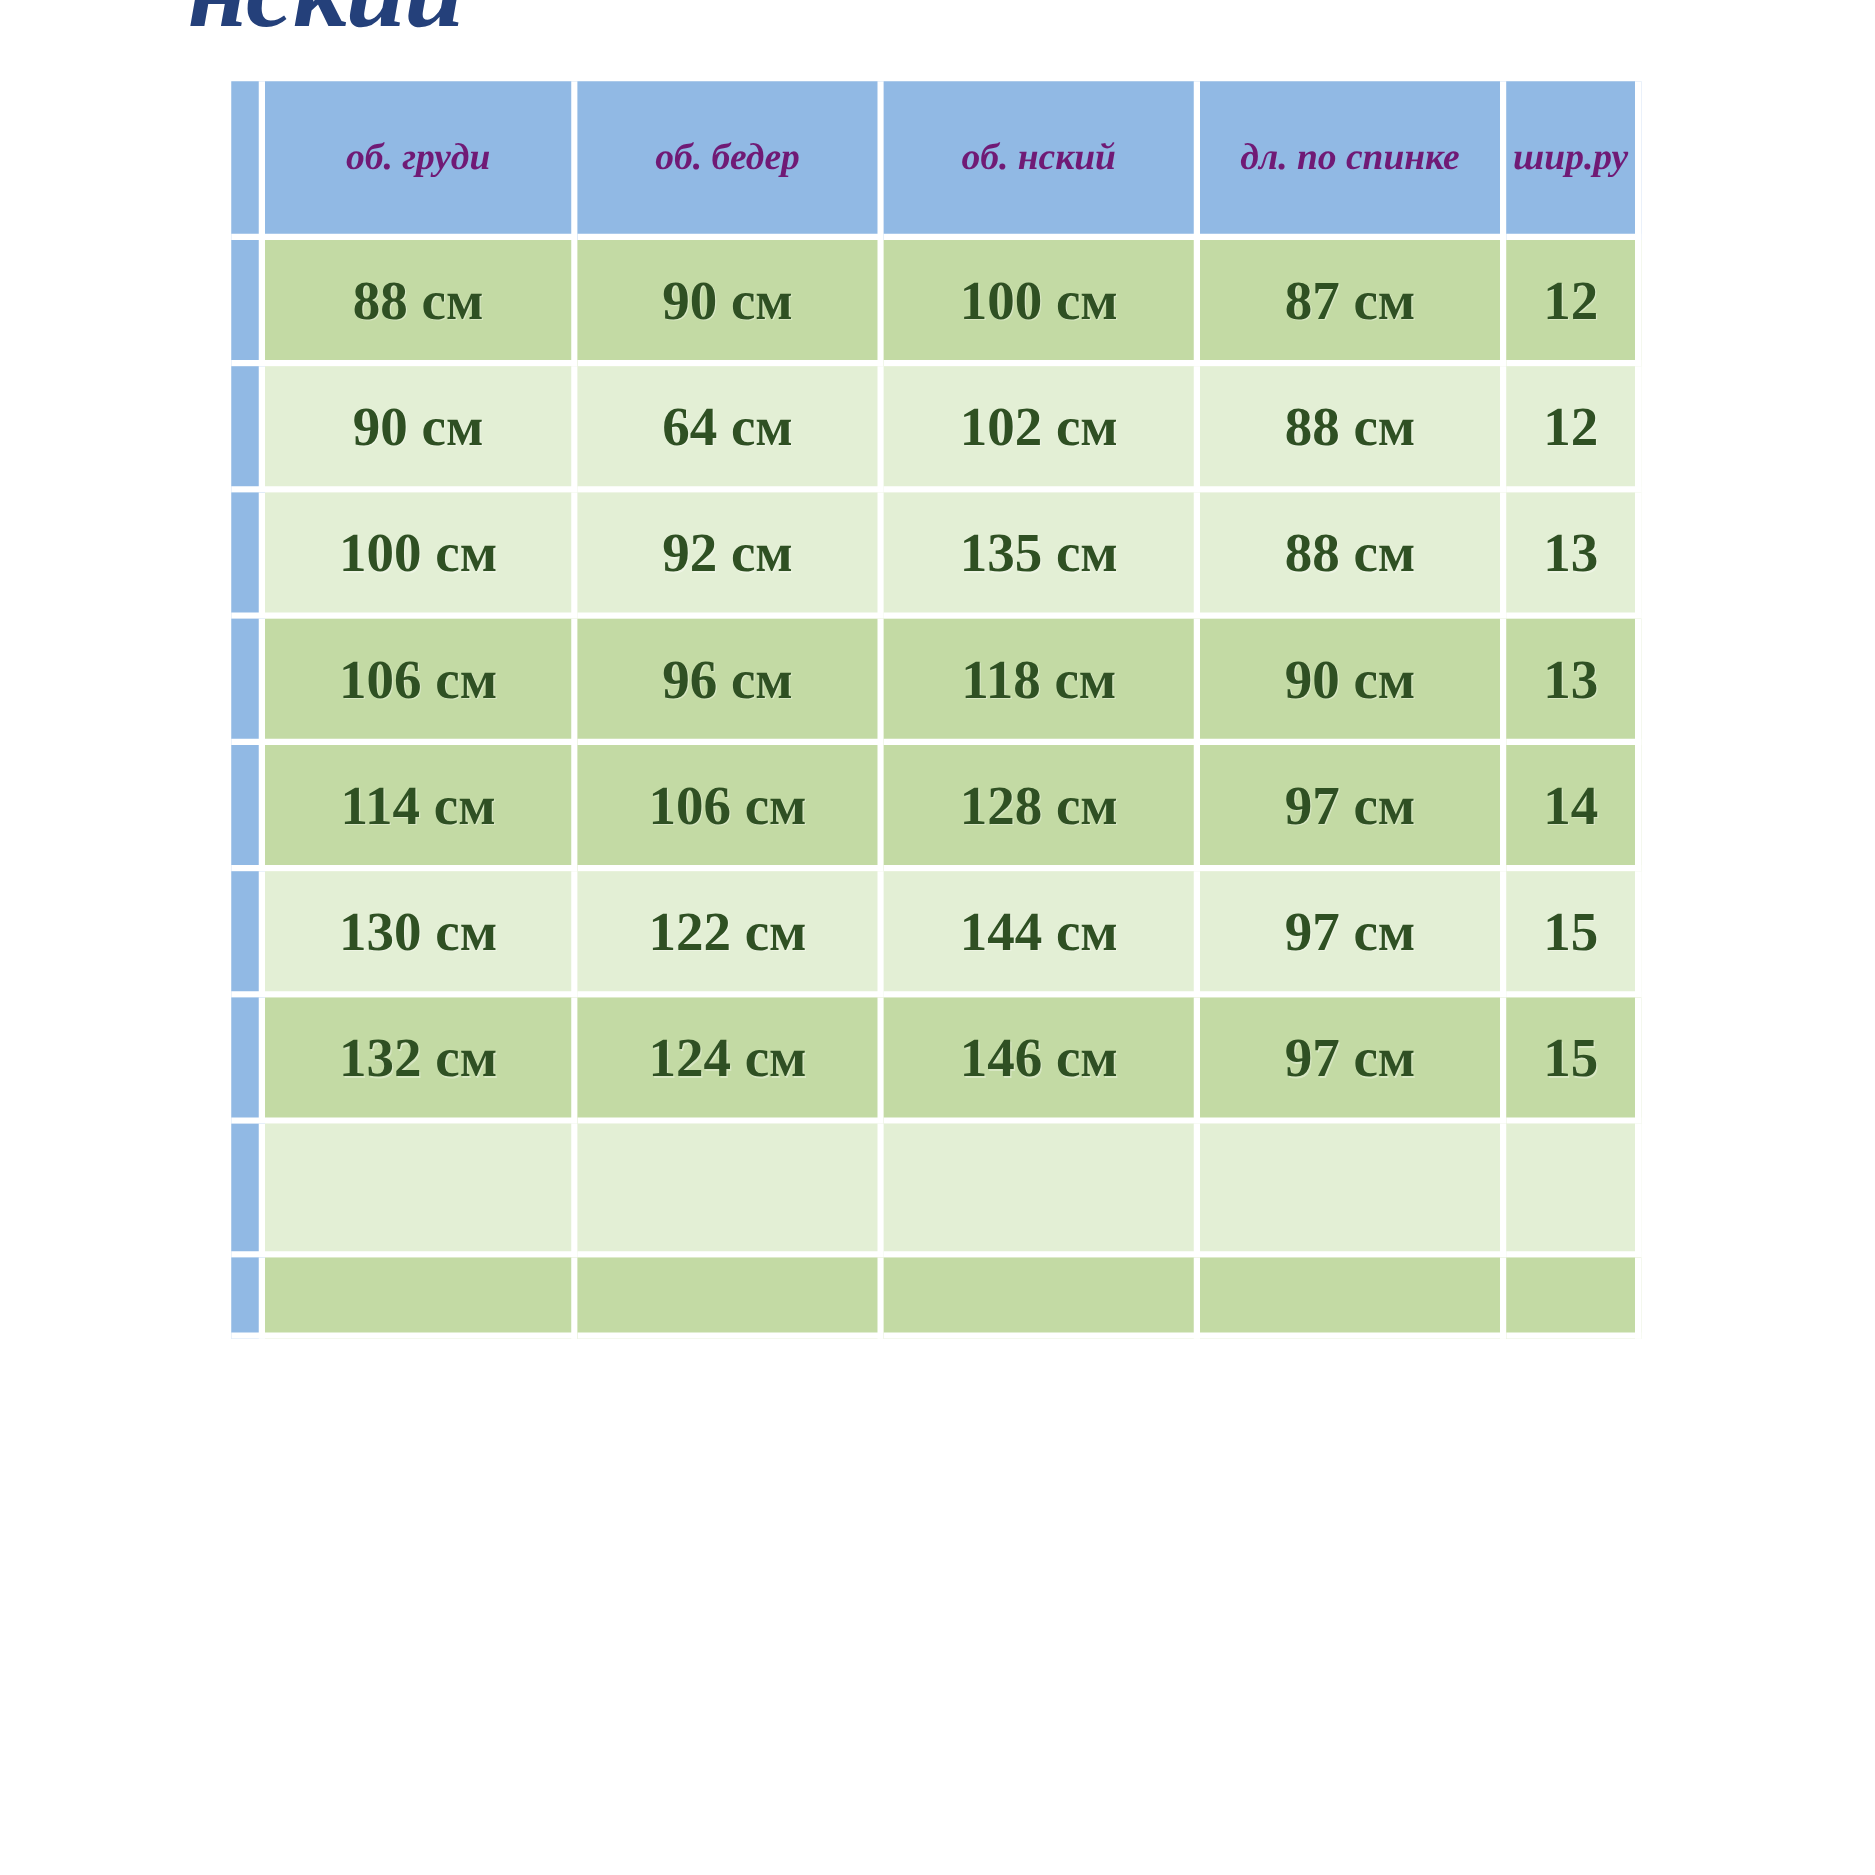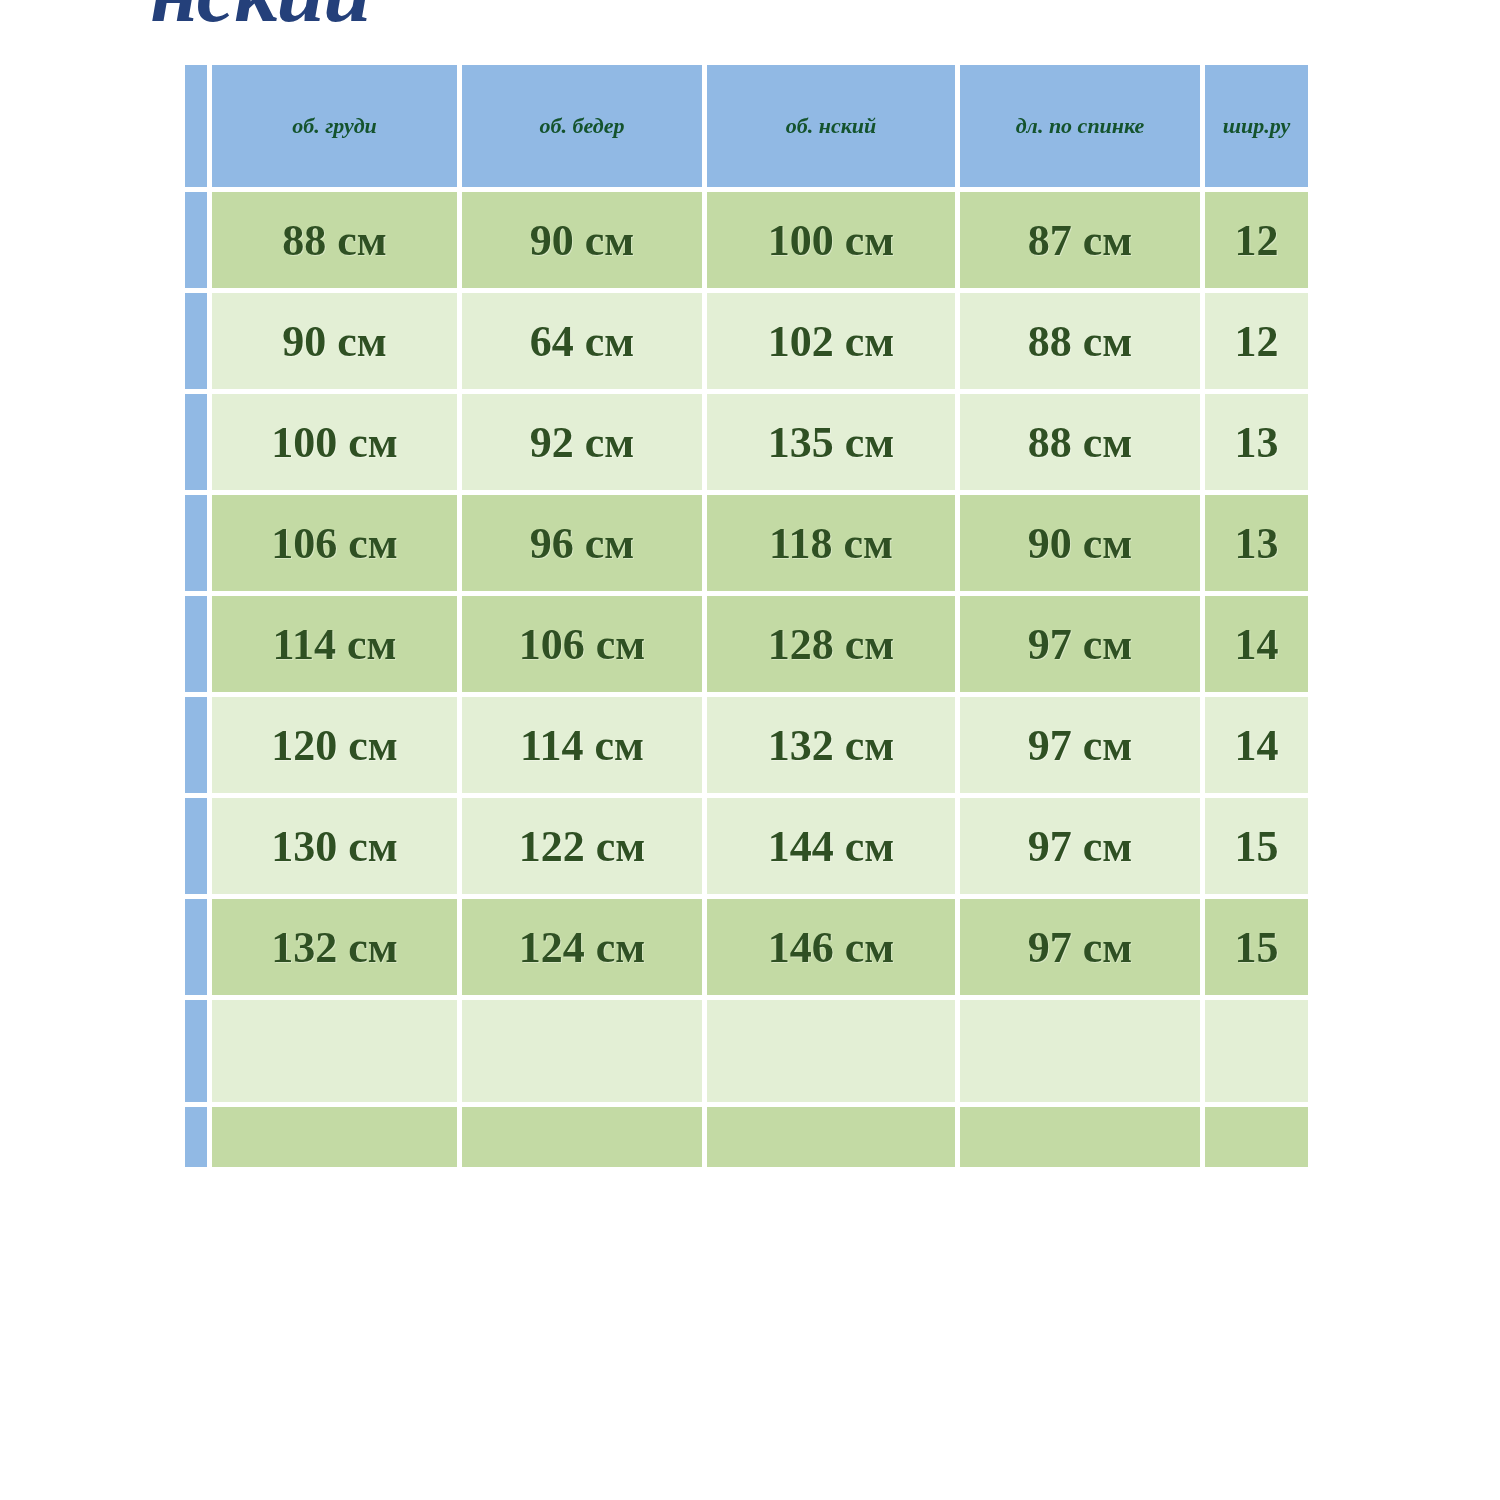"об. груди" thead th { color: #14532d -> #701a75; font-size: 22px -> 30px }
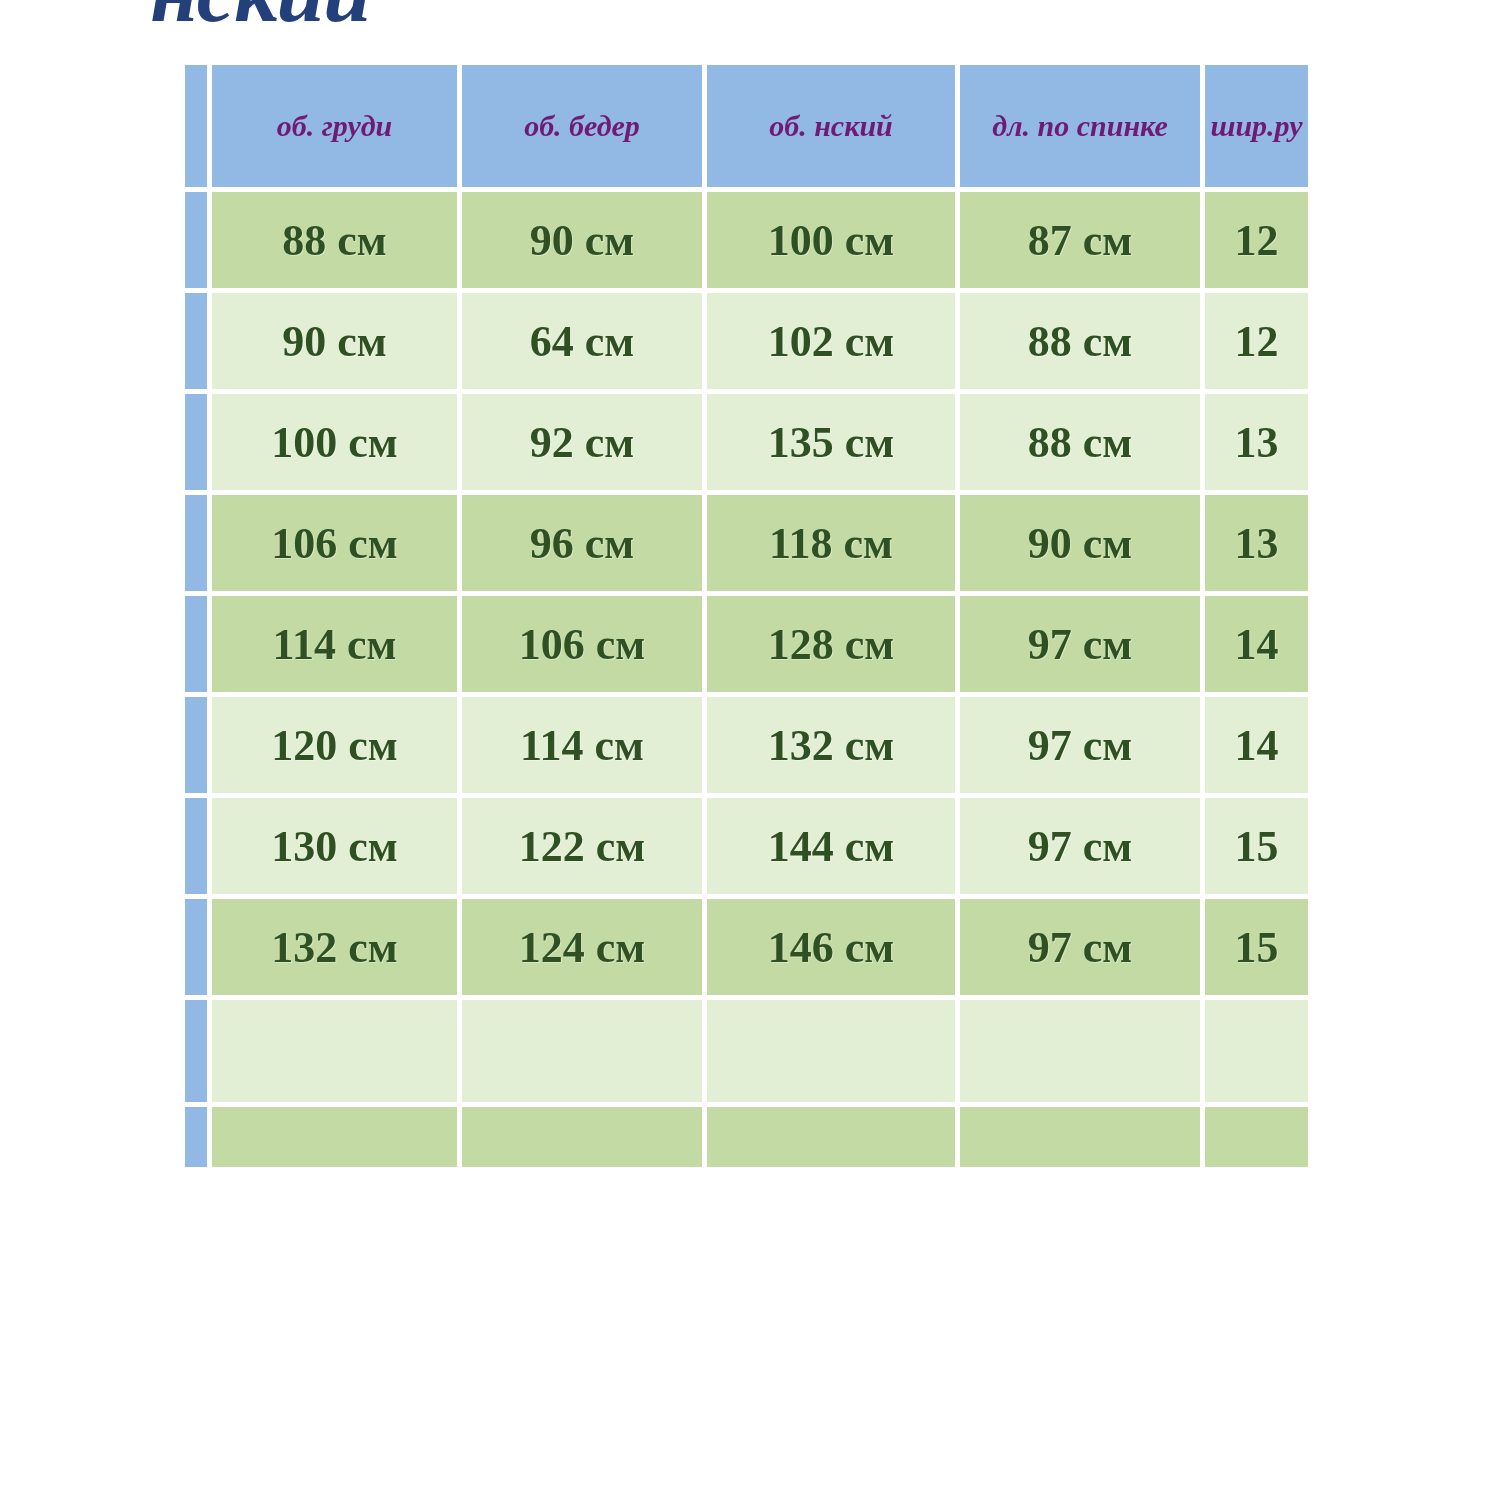"120 см" tr.band-b { html: <tr> <td></td> <td>120 см</td> <td>114 см</td> <td>132 см</td> <td>97 см</td> <td>14</td> </tr> -> none }
